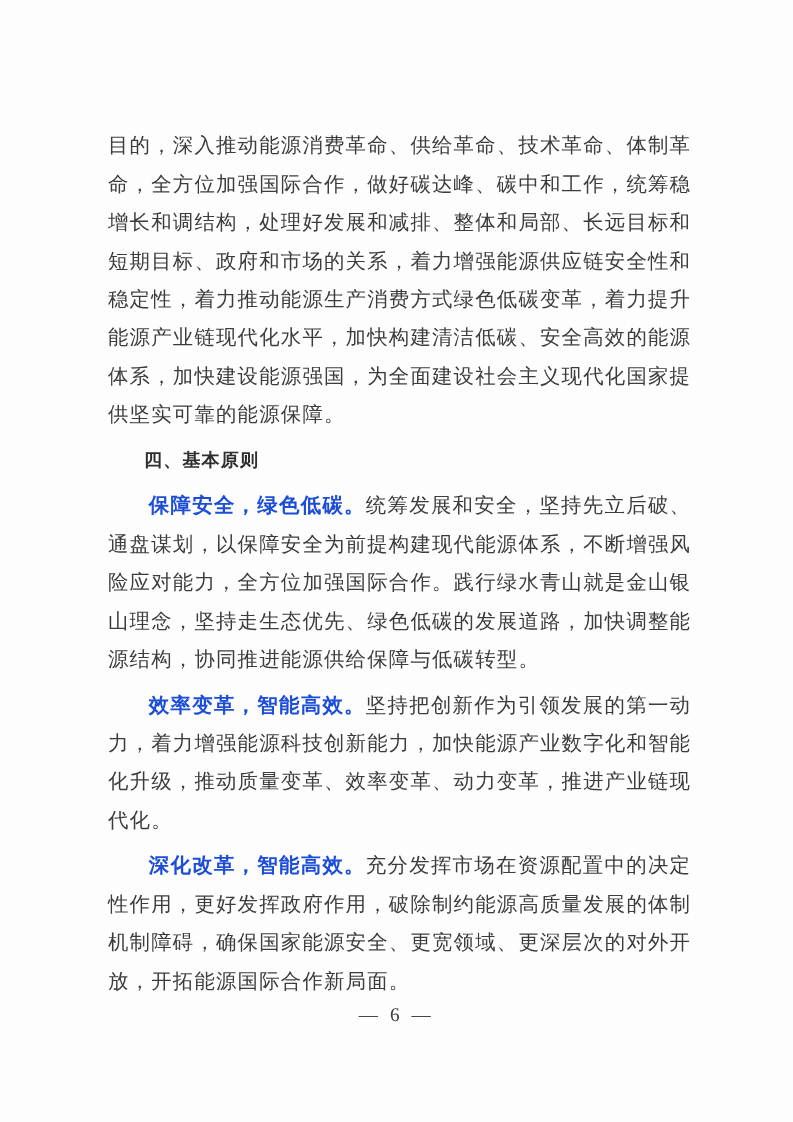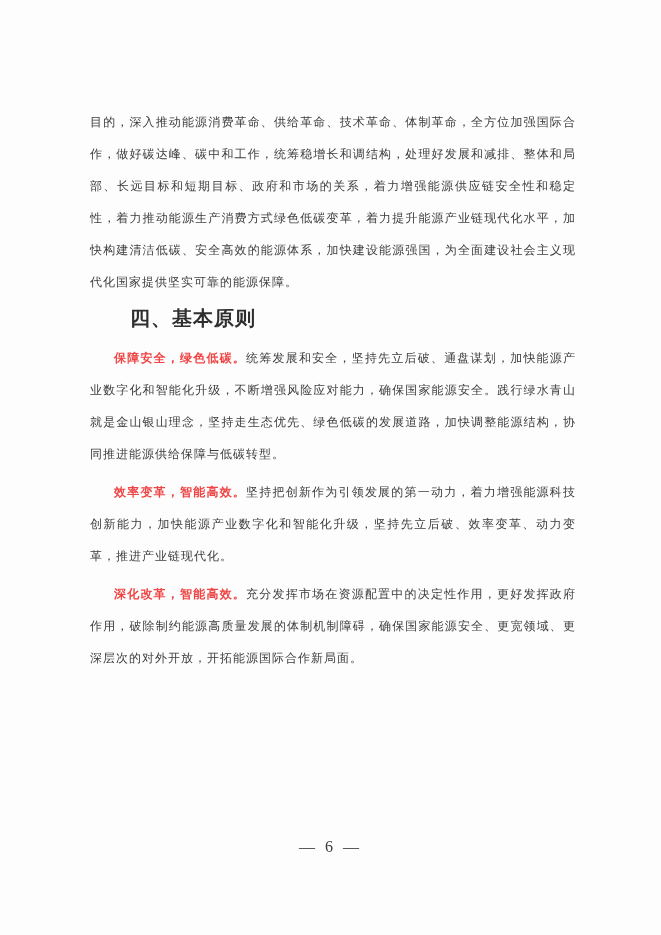"目的，深入推动能源消费革命、供给革命、技术革命、体制革命，全方位加强国际合作，做" .para { font-size: 12px -> 17px }
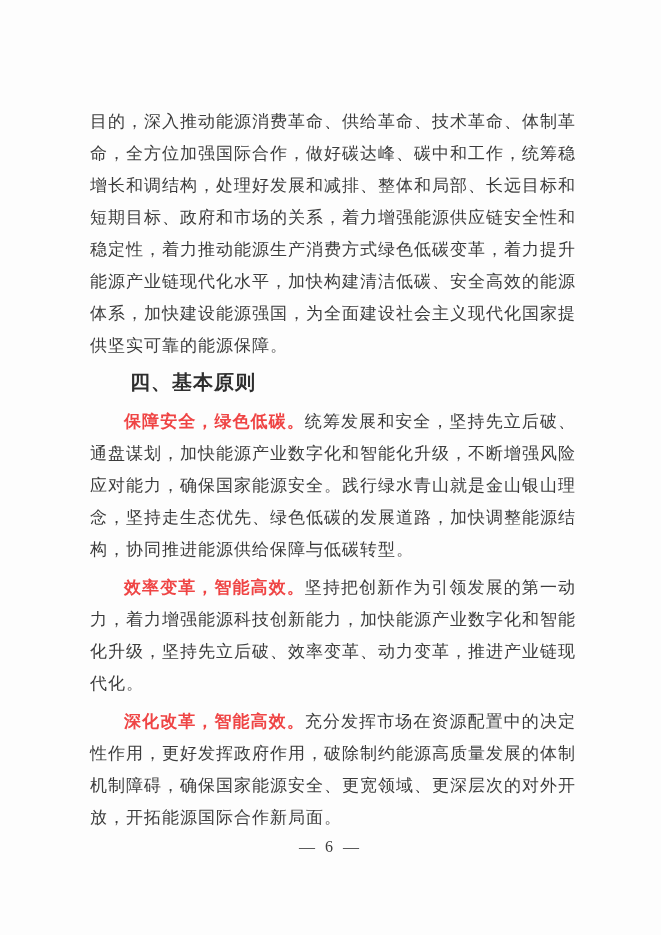"四、基本原则" .heading { font-family: Liberation Mono, monospace -> Liberation Serif, serif; font-size: 20px -> 15px }
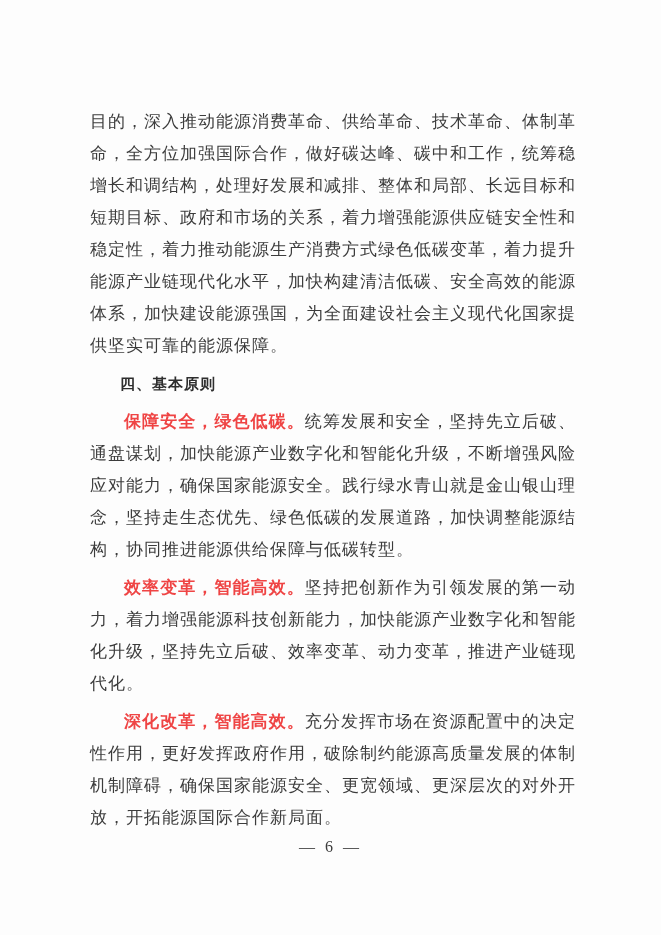"保障安全，绿色低碳。" .lead { color: #ef4444 -> #1d4ed8 }
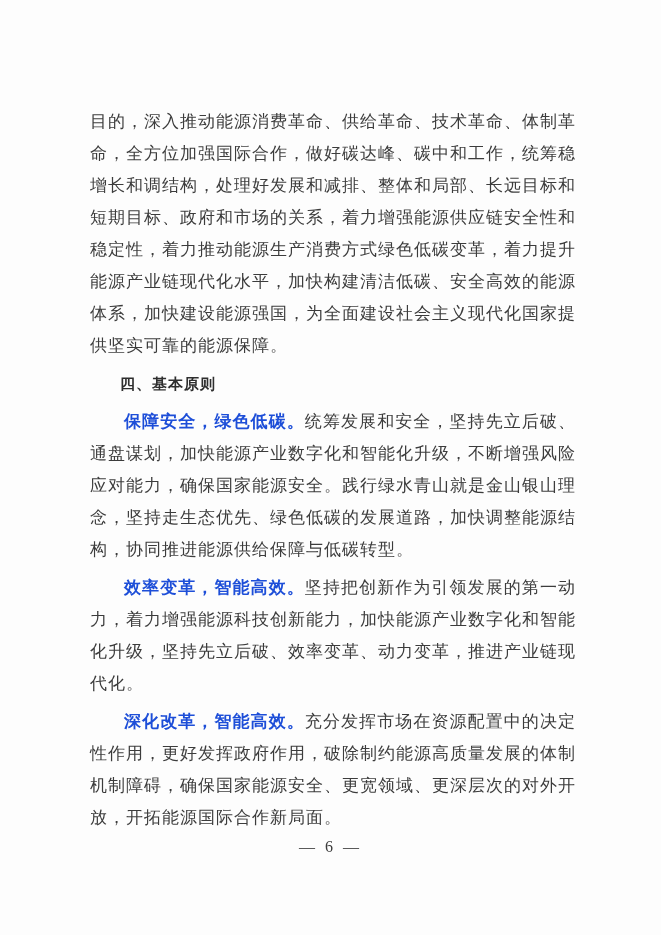"统筹发展和安全，坚持先立后破、通盘谋划，加快能源产业数字化和智能化升级，不断增强" span { text: 加快能源产业数字化和智能化升级，不断增强风险应对能力，确保国家能源安全 -> 以保障安全为前提构建现代能源体系，不断增强风险应对能力，全方位加强国际合作 }
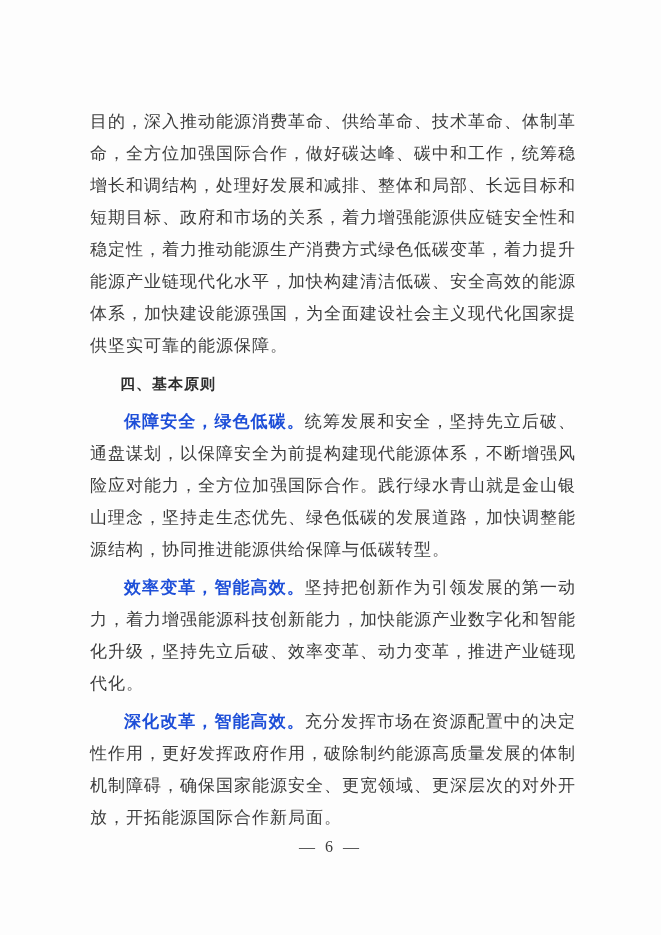"坚持把创新作为引领发展的第一动力，着力增强能源科技创新能力，加快能源产业数字化和" span { text: 坚持先立后破 -> 推动质量变革 }
